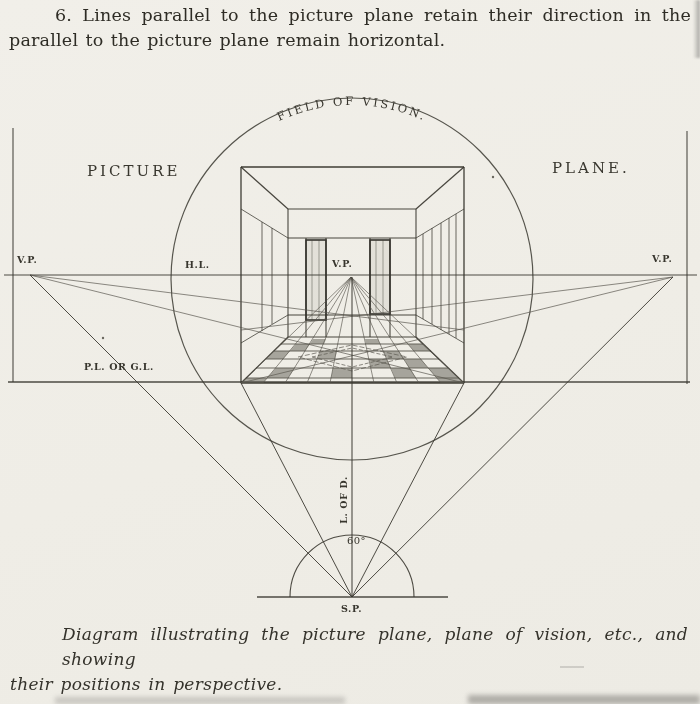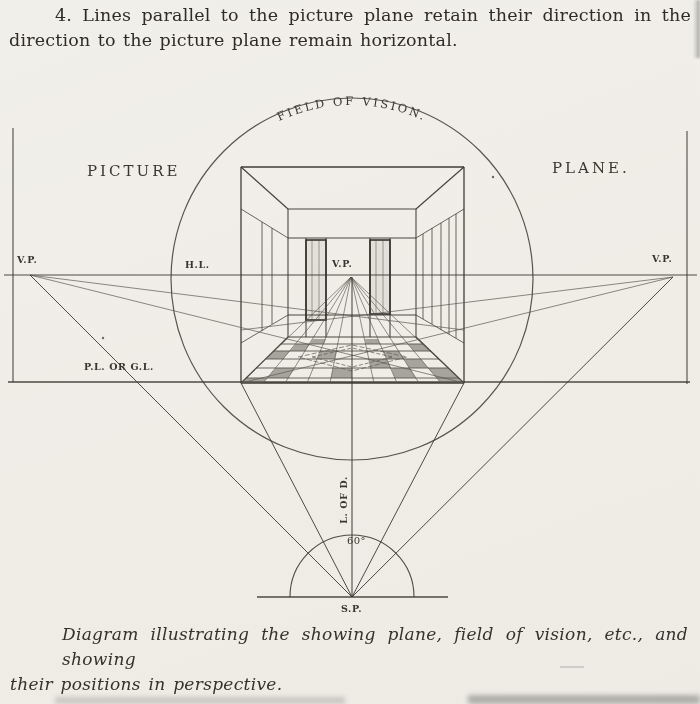"4. Lines parallel to the" div.pline { text: 4 -> 6 }
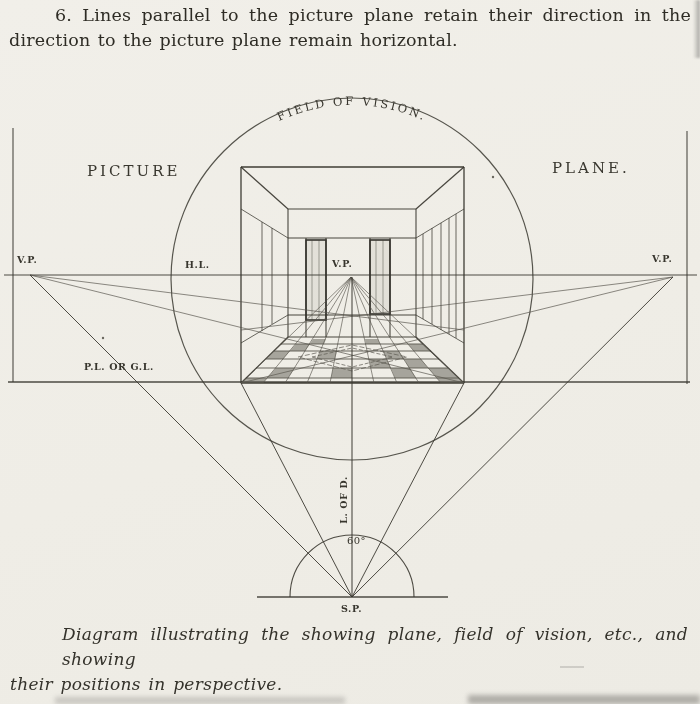"direction to the picture plane" div.pline { text: direction -> parallel }
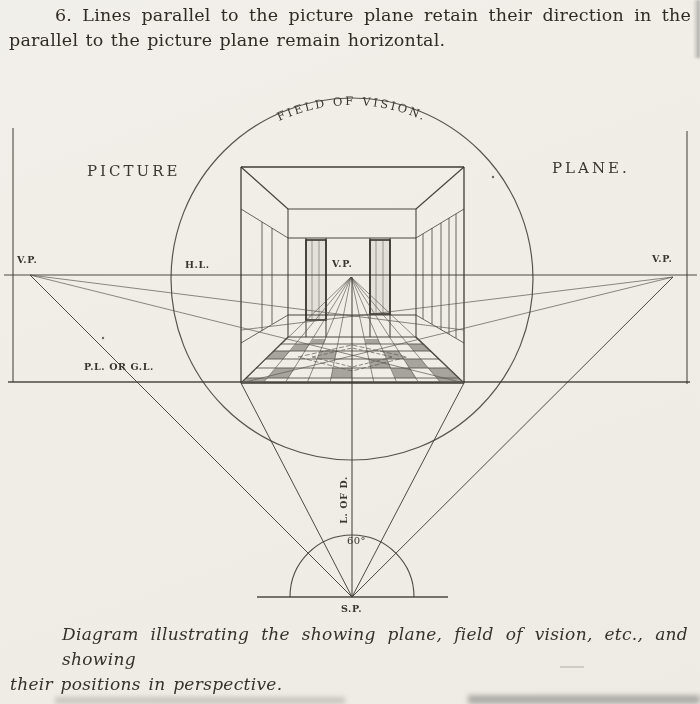"Diagram illustrating the showing plane," div.pline { text: showing plane, field -> picture plane, plane }
